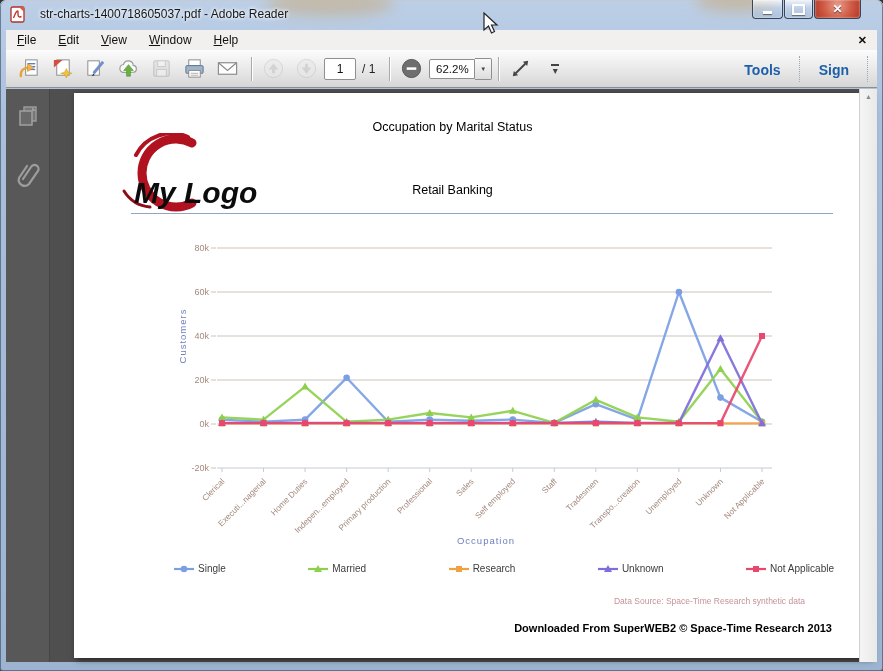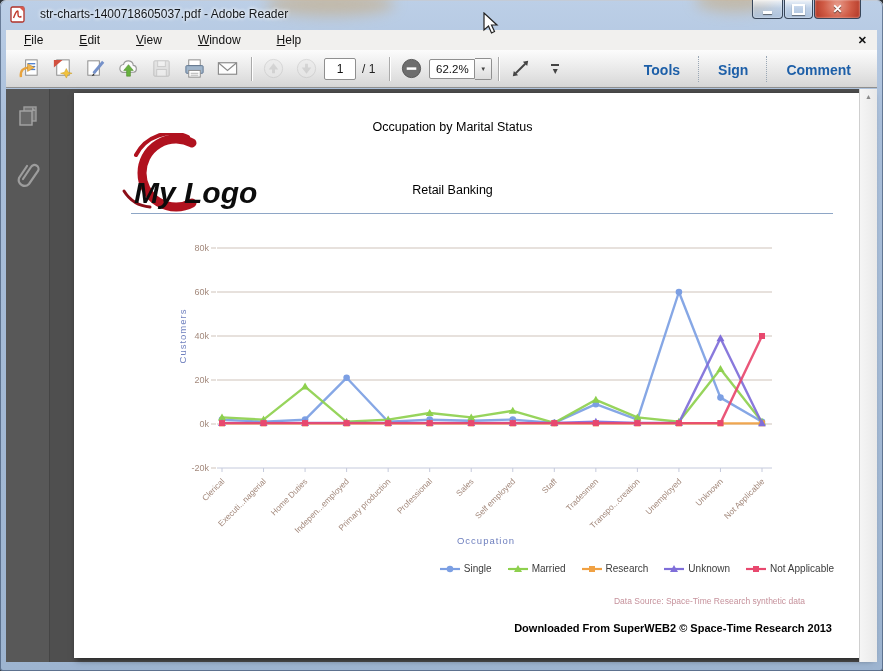"File" .menu-item { padding: 2px 18px -> 2px 11px }
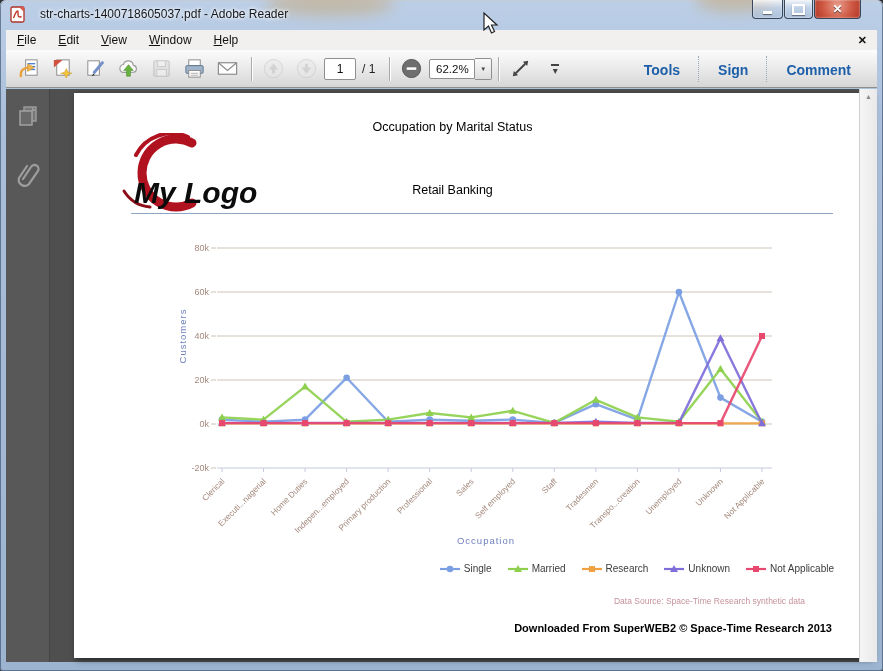"Comment" span.tb-link { html: <span>Comment</span> -> none }
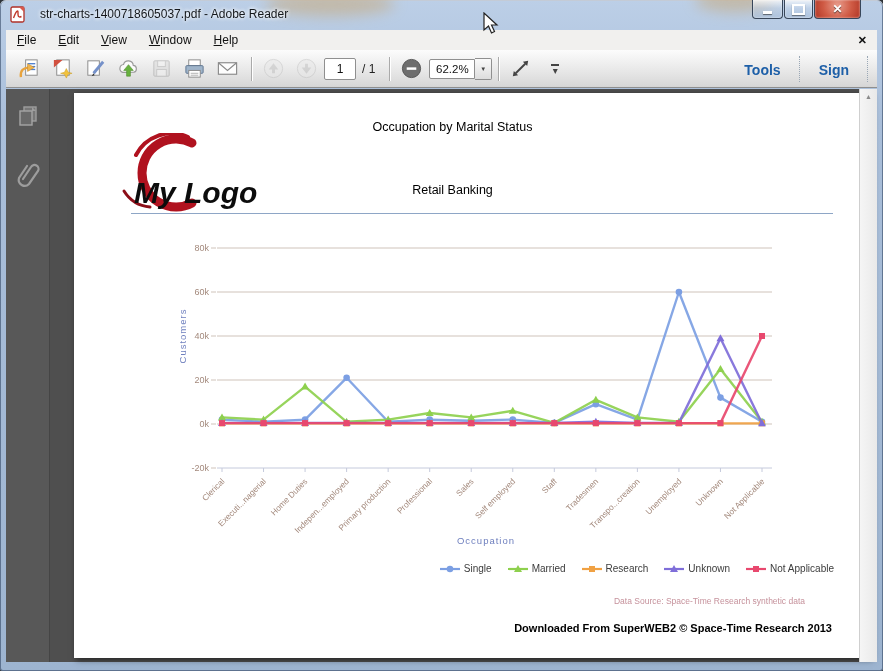"Single" #legend { justify-content: flex-end -> space-between }
